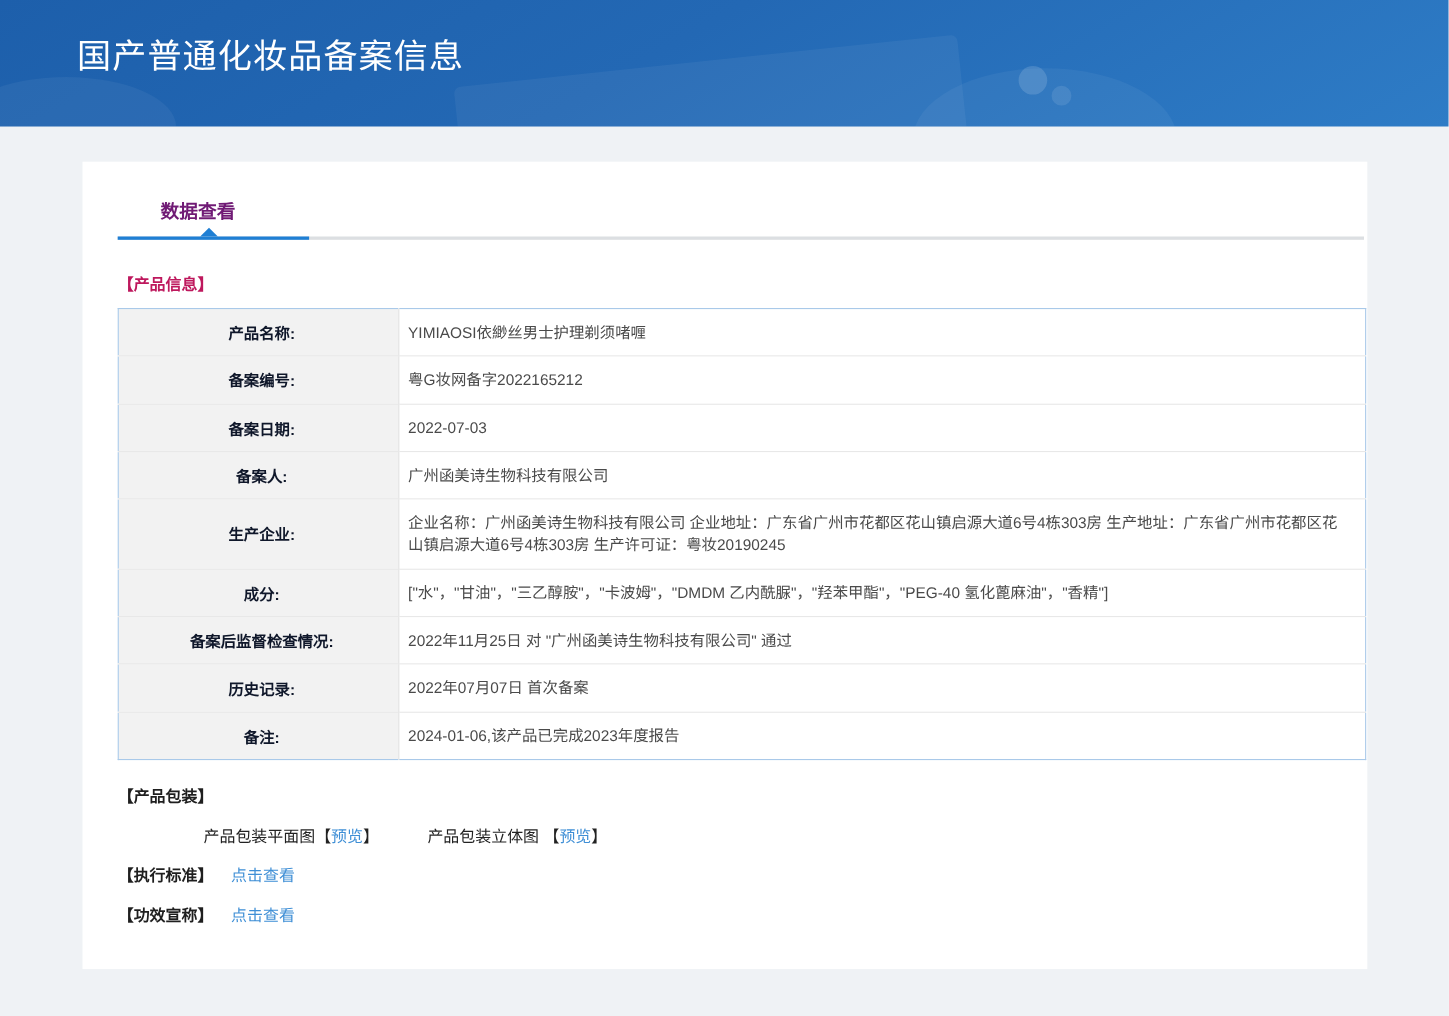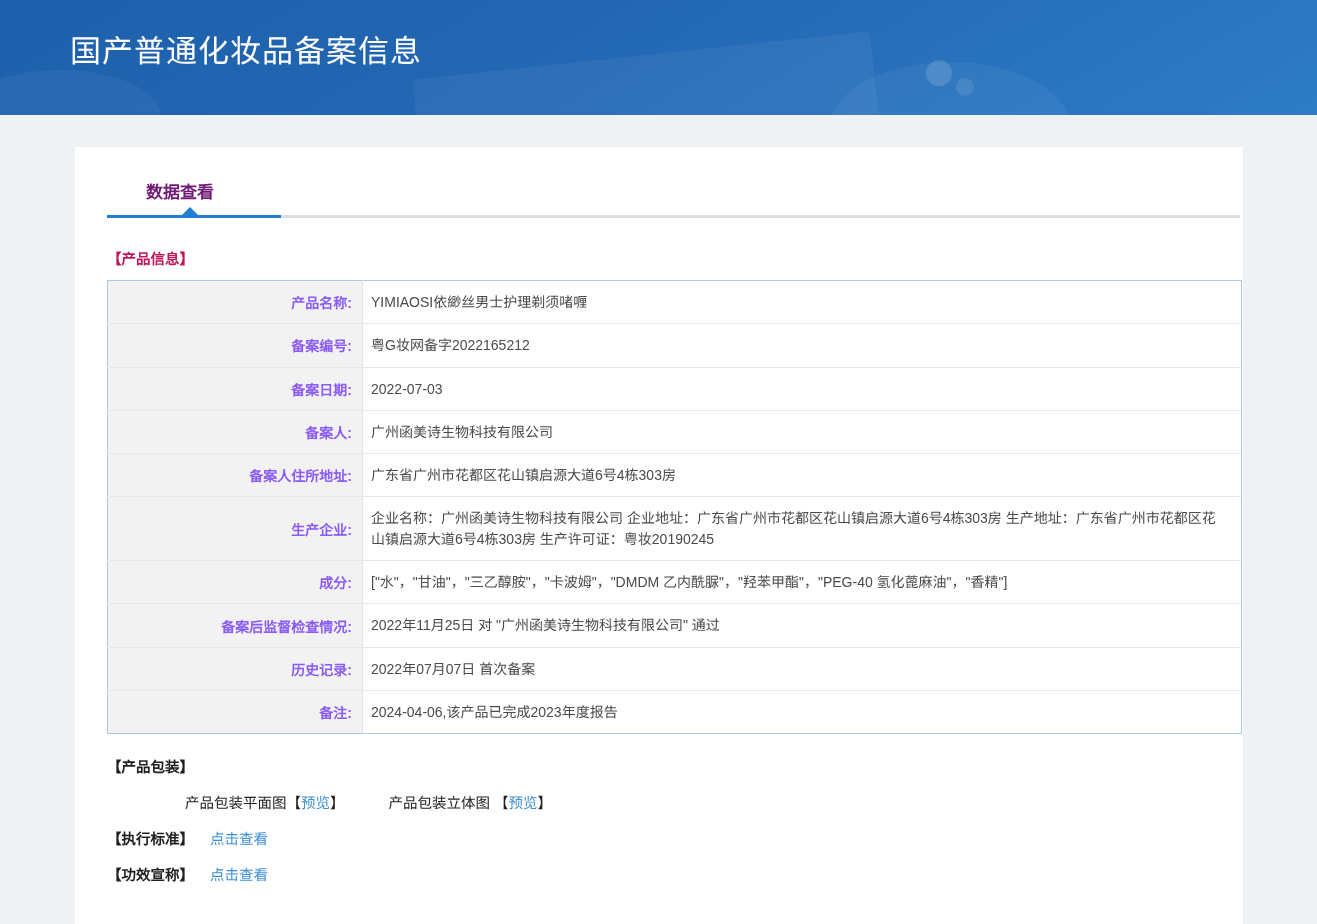"产品名称:" table.info-table th { color: #8b5cf6 -> #0f172a; text-align: right -> center }
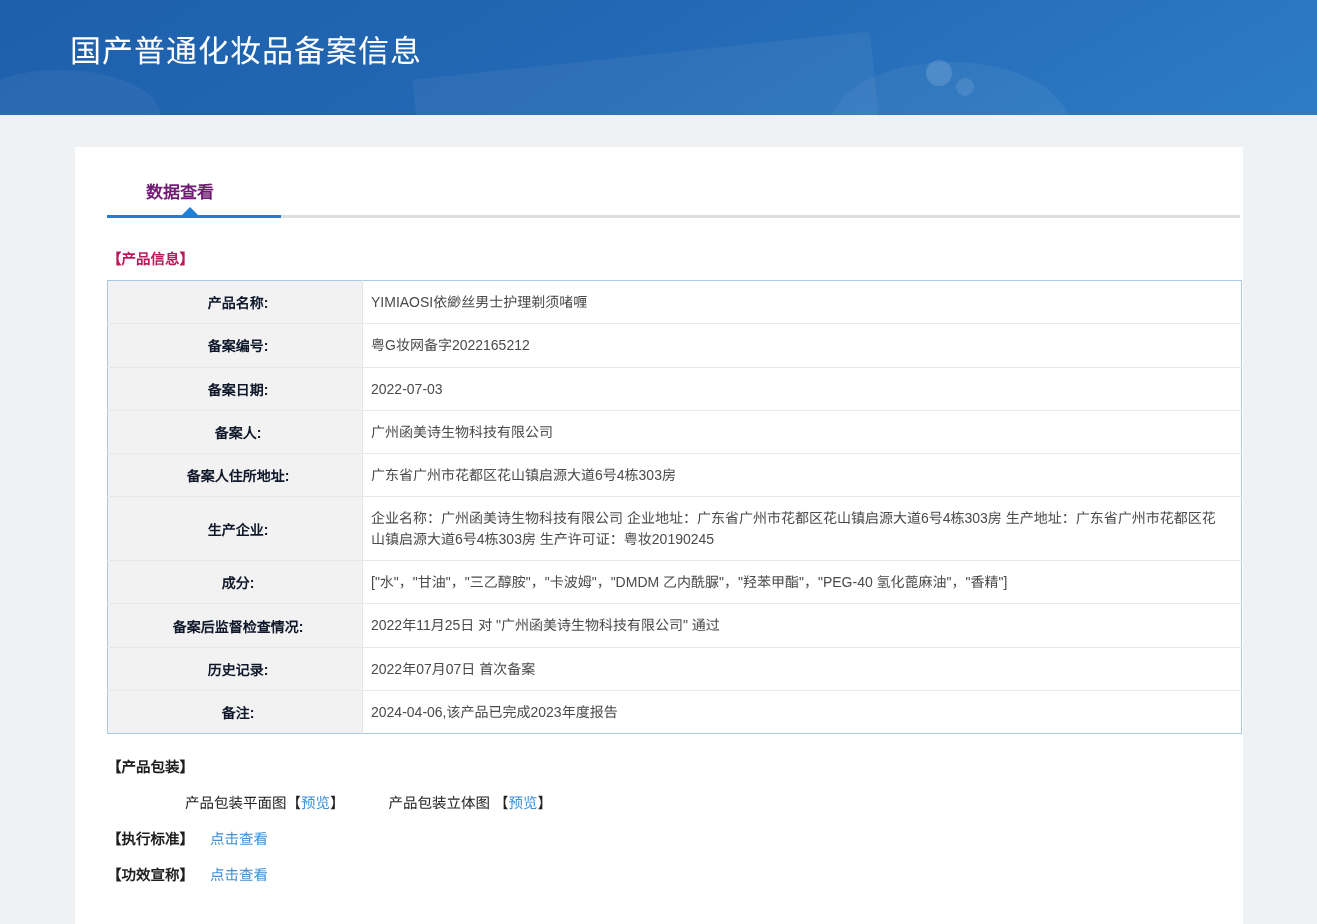"备案人住所地址:" tr { html: <tr> <th>备案人住所地址:</th> <td>广东省广州市花都区花山镇启源大道6号4栋303房</td> </tr> -> none }
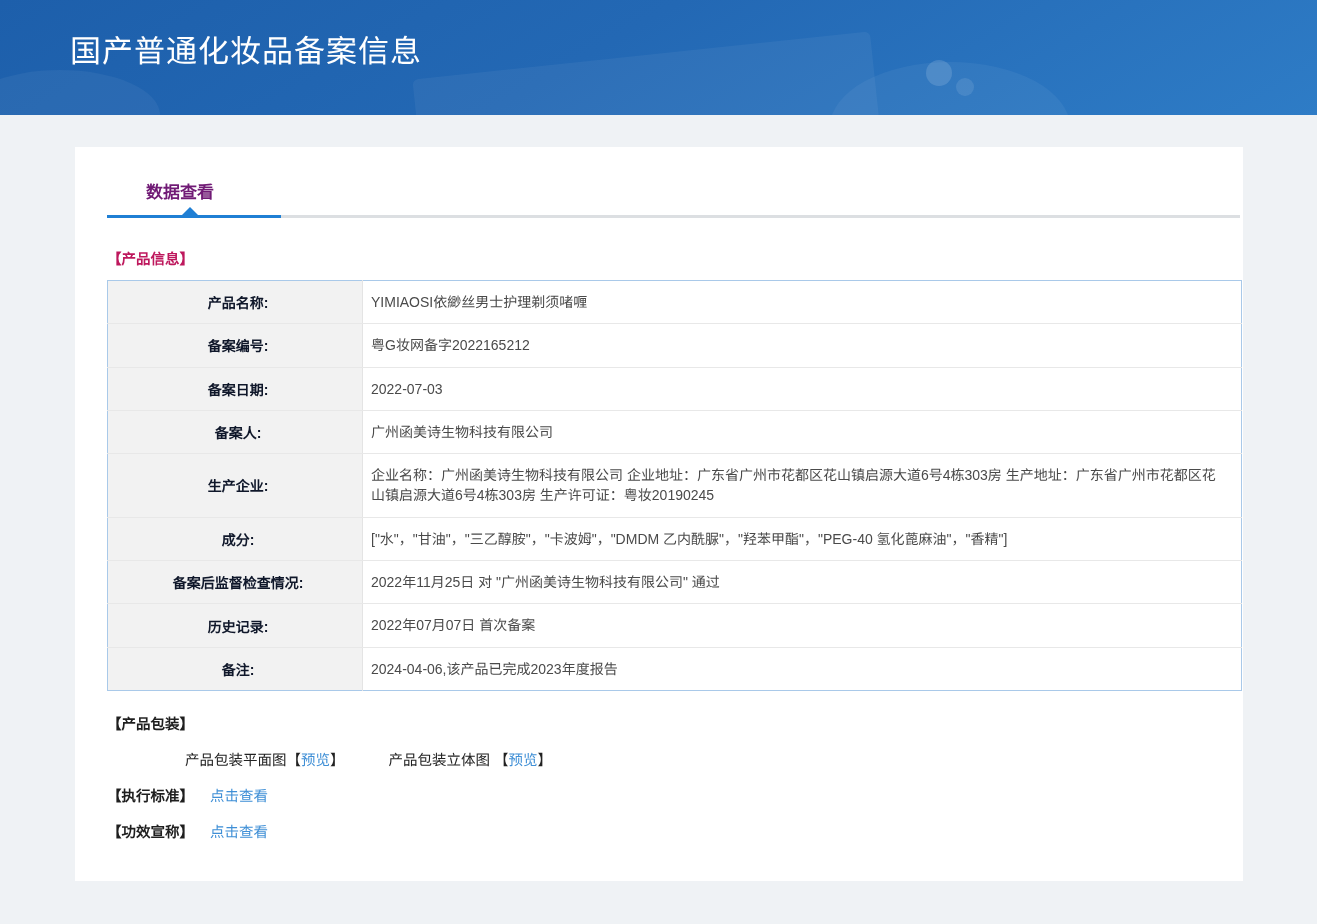"2024-04-06,该产品已完成2023年度报告" td { text: 2024-04-06 -> 2024-01-06 }
